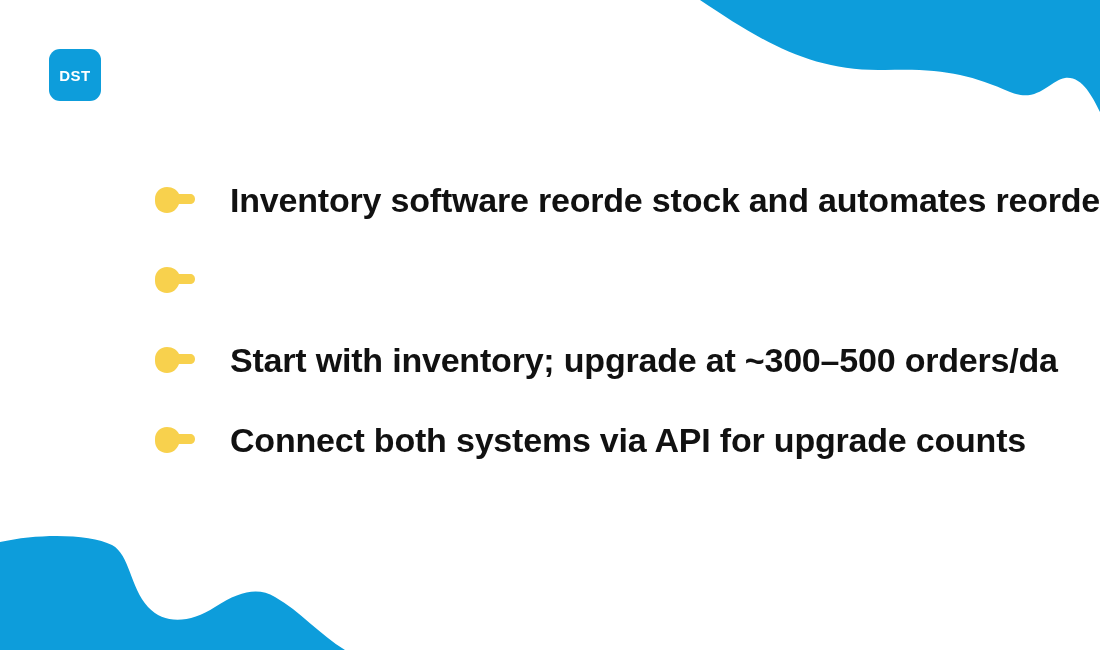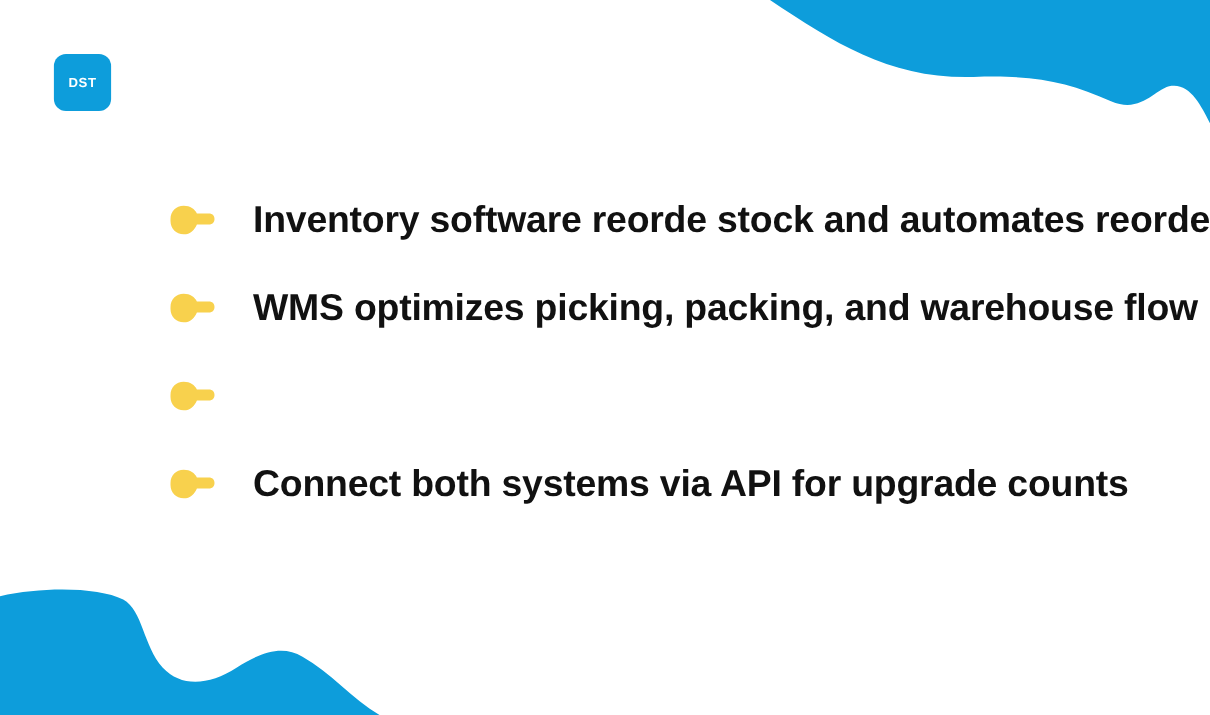"DST" #logo-text { font-size: 12px -> 15px }
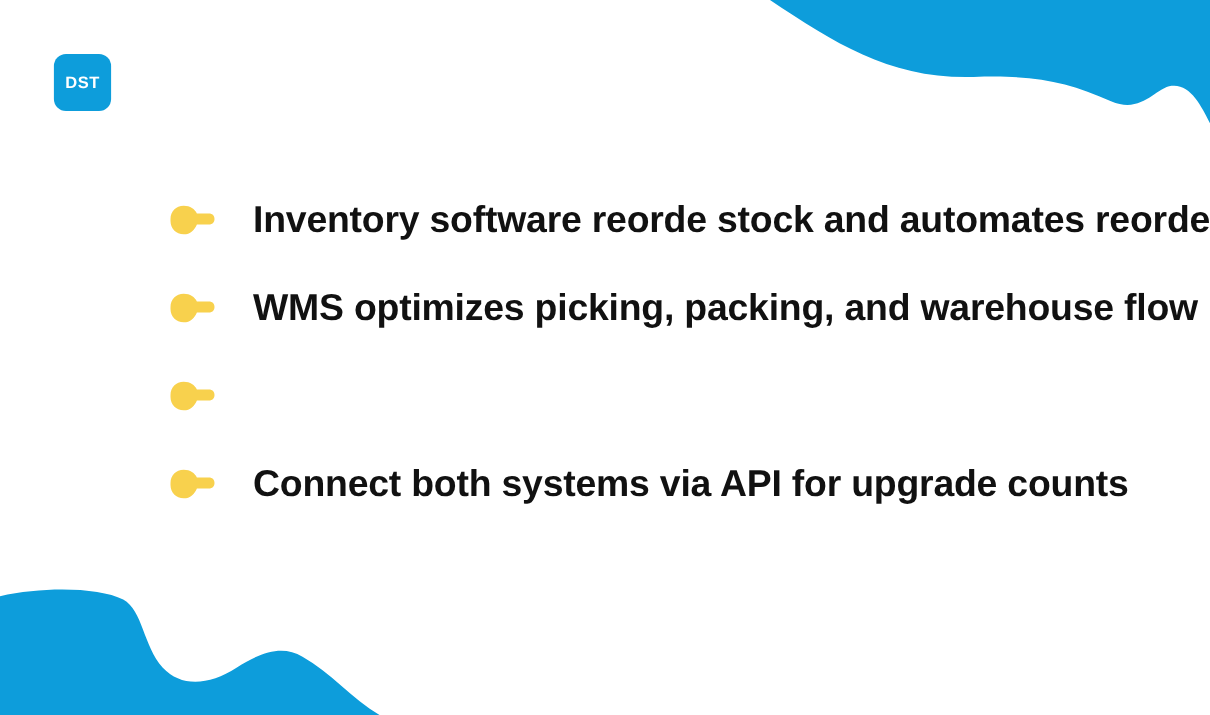"WMS optimizes picking, packing, and" span.bullet-text { html: <span>WMS optimizes picking, packing, and warehouse flow</span> -> none }
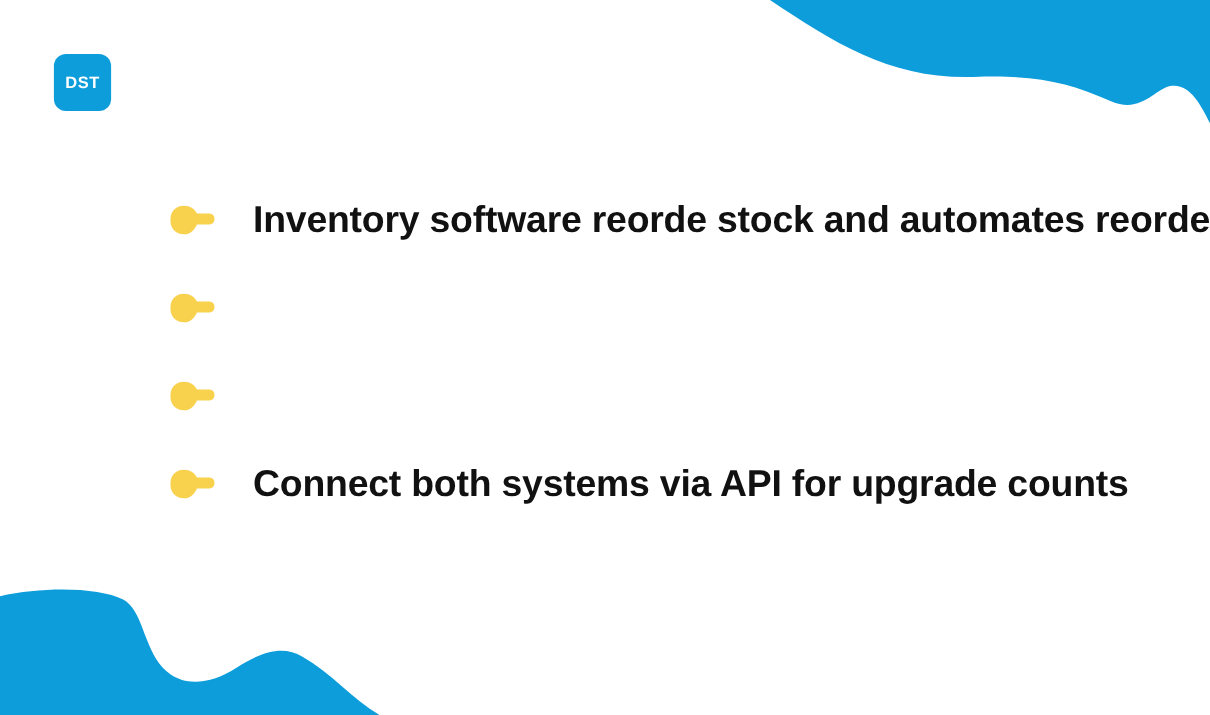"Start with inventory; upgrade at" span.bullet-text { html: none -> <span>Start with inventory; upgrade at ~300–500 orders/da</span> }
